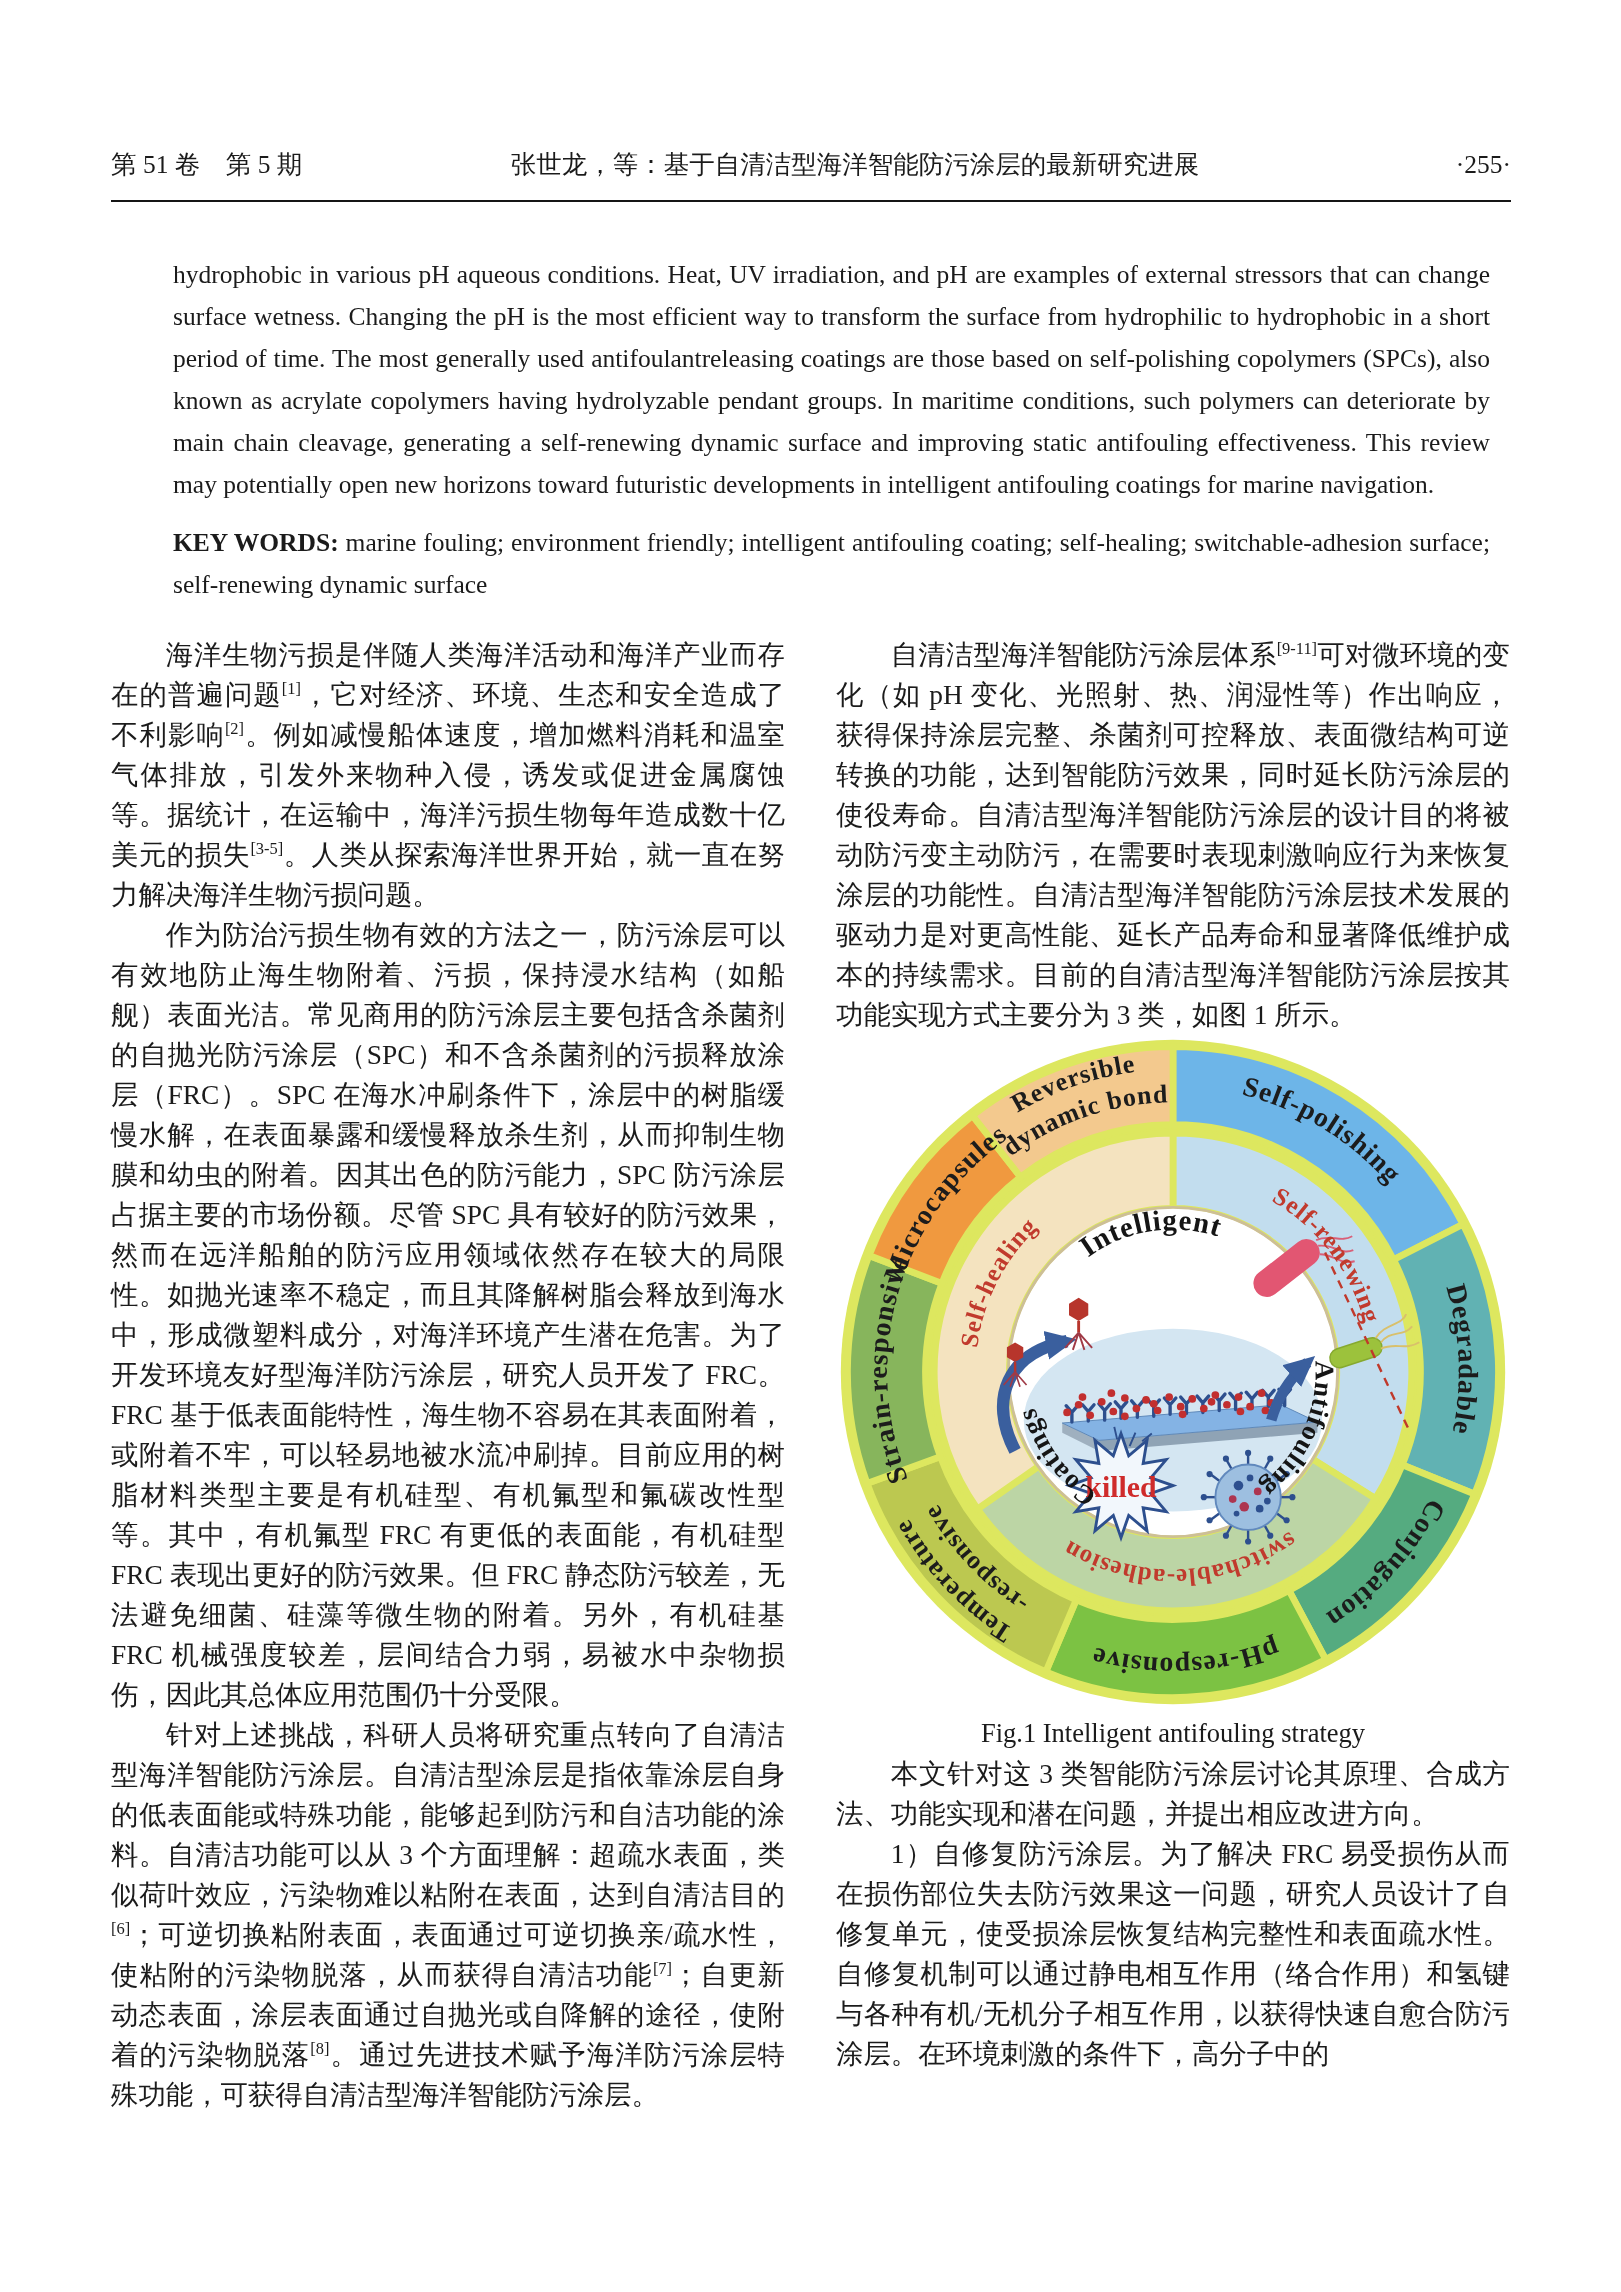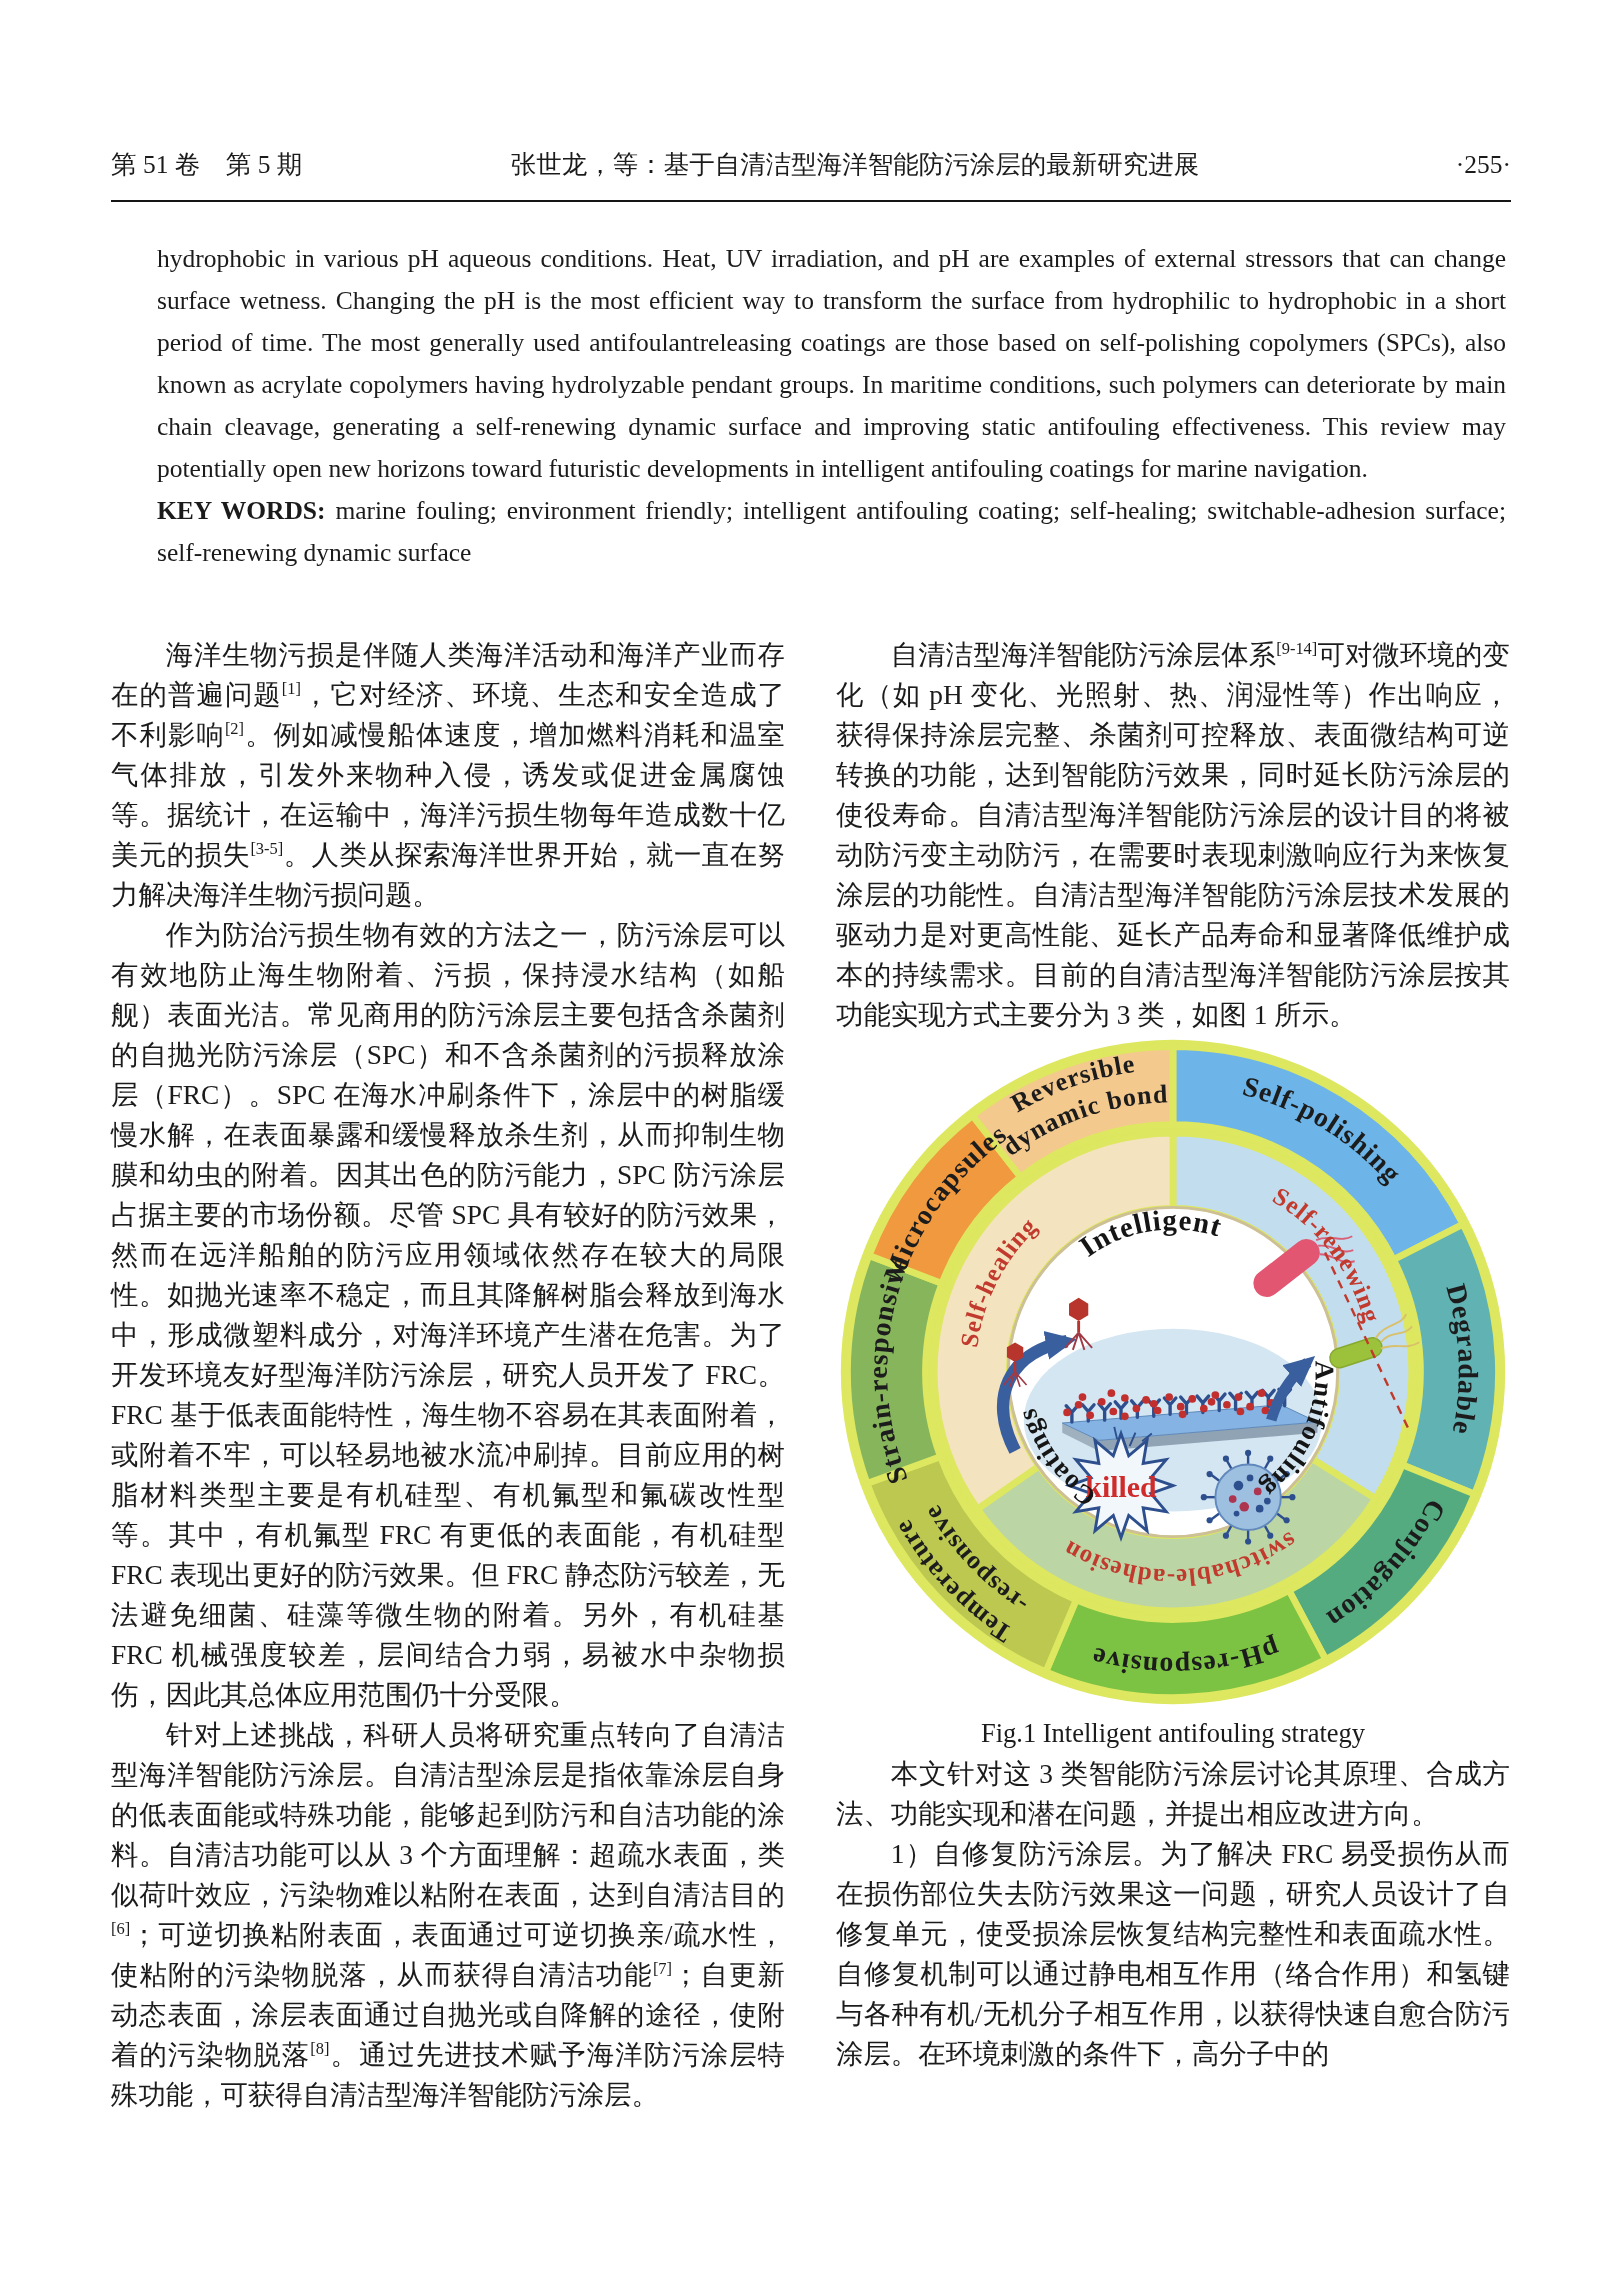"hydrophobic in various pH aqueous" .abstract p { margin: 0 -> 16px }
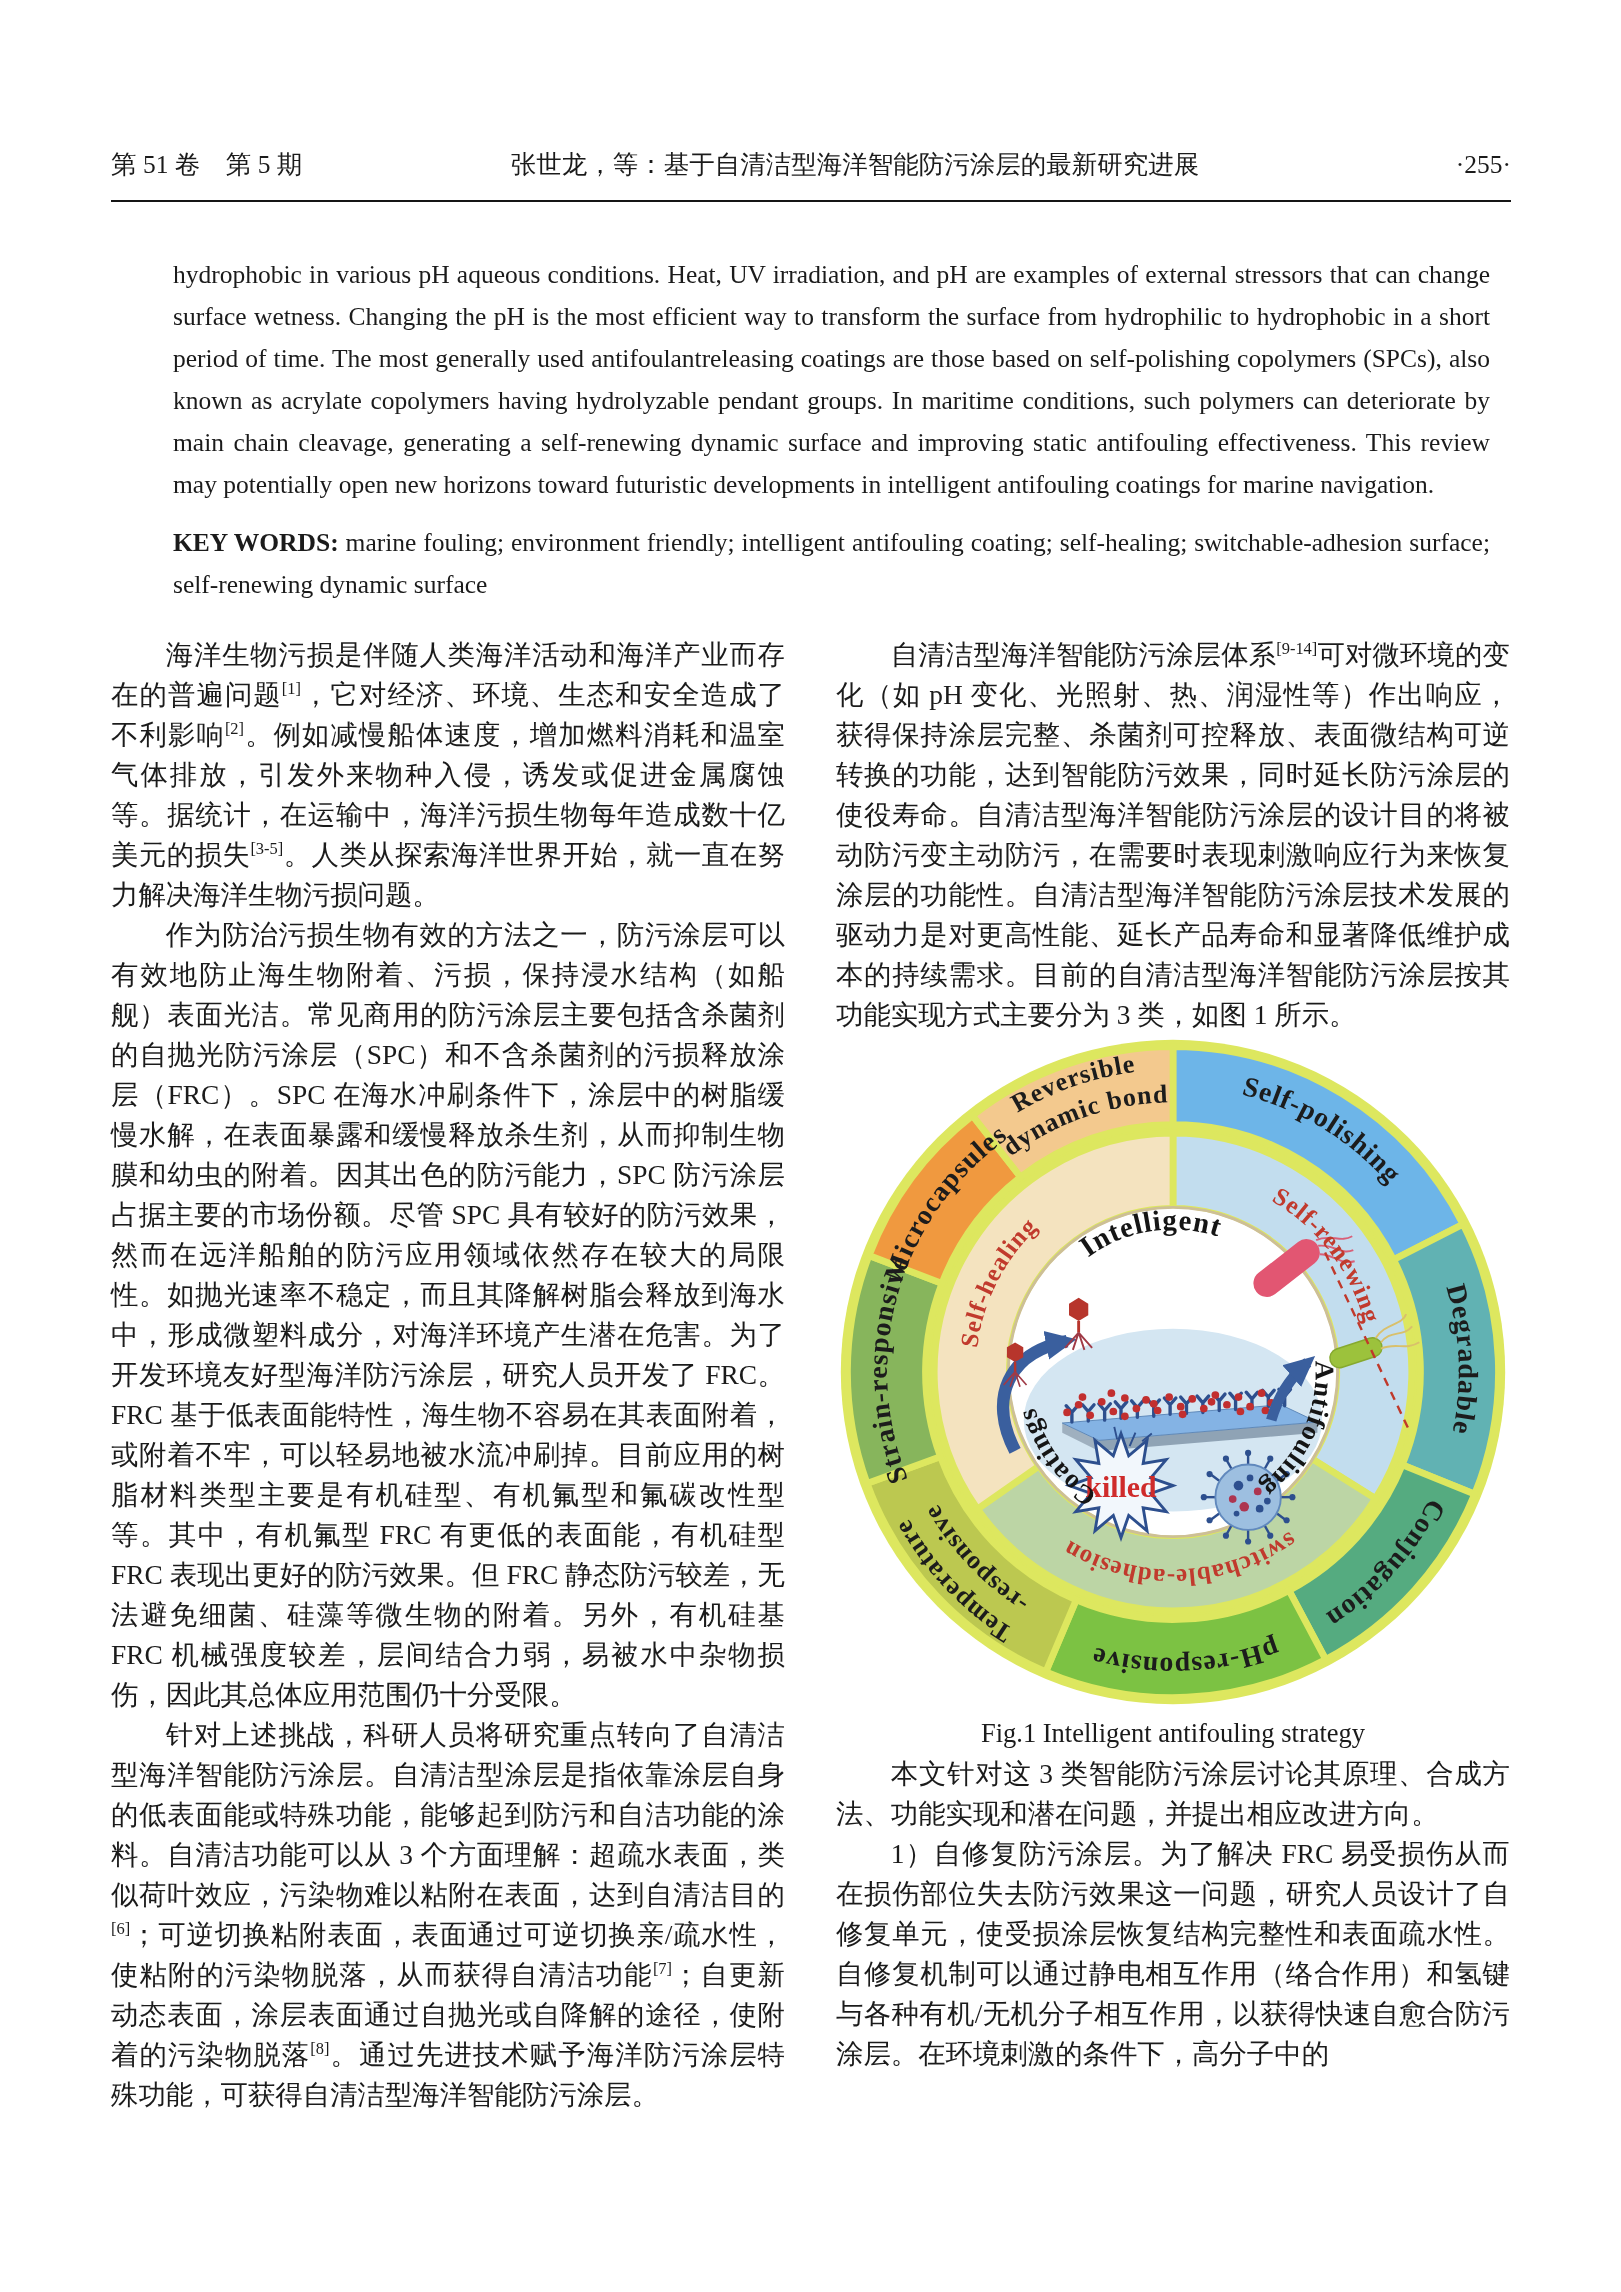"[9-14]" sup { text: 9-14 -> 9-11 }
